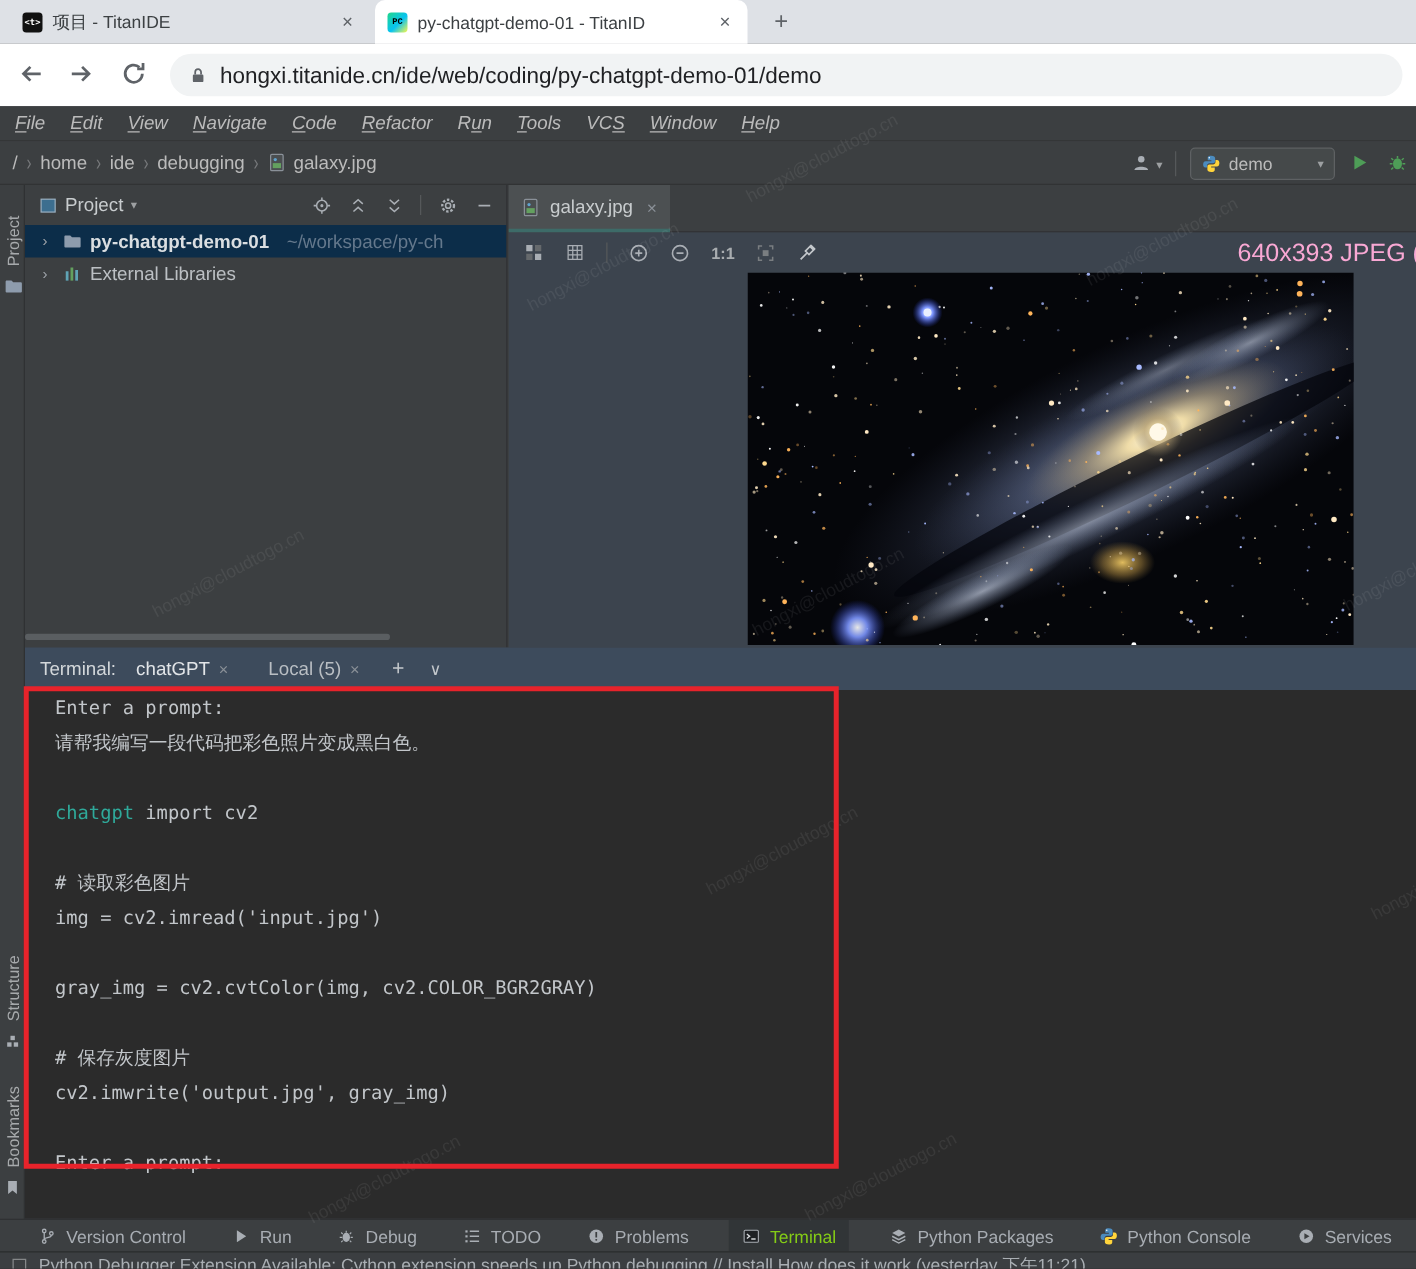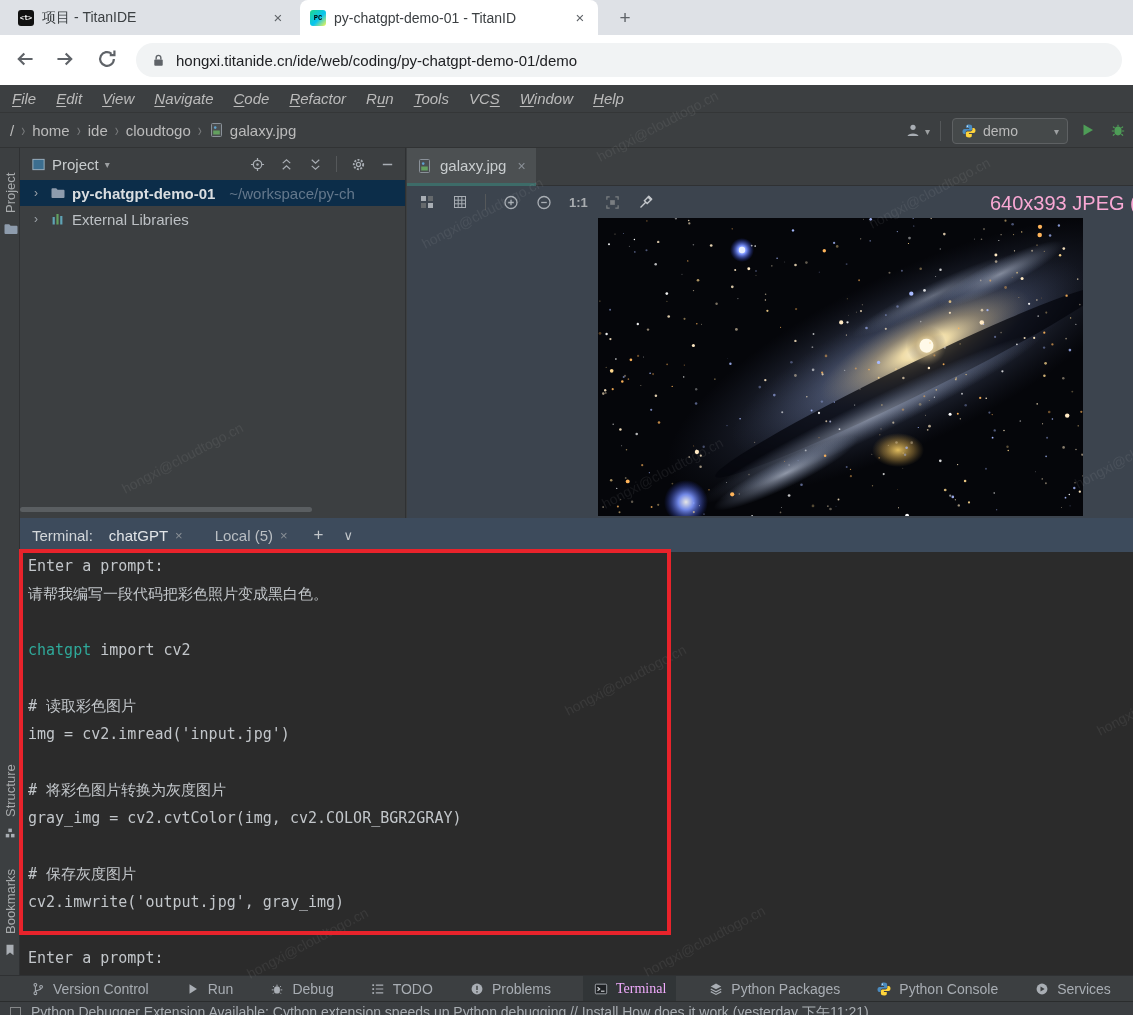"hongxi.titanide.cn/ide/web/coding/py-cha" .url { font-size: 15px -> 18px }
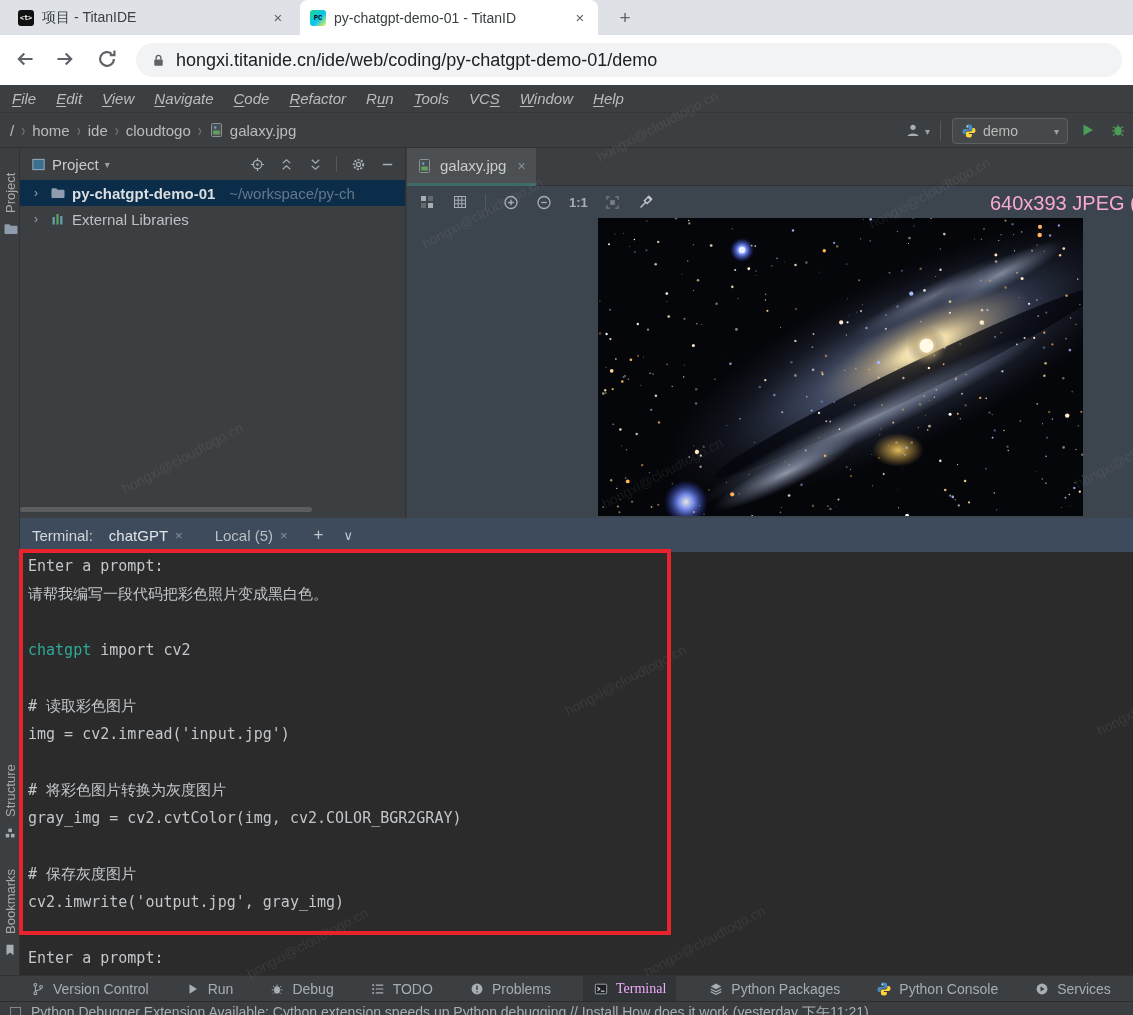"cloudtogo" span.crumb { text: cloudtogo -> debugging }
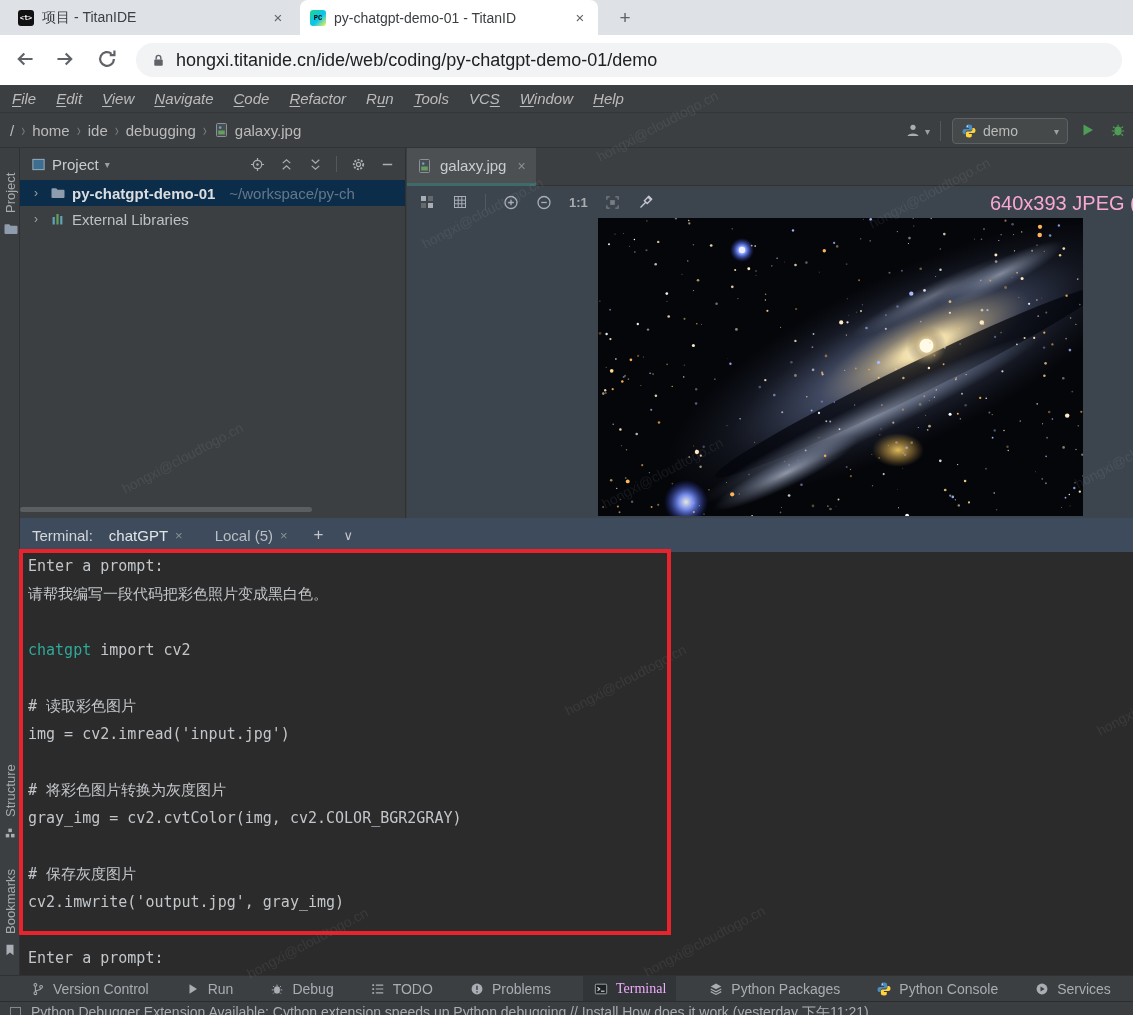"Enter a prompt:" .tline { padding-left: 8px -> 24px }
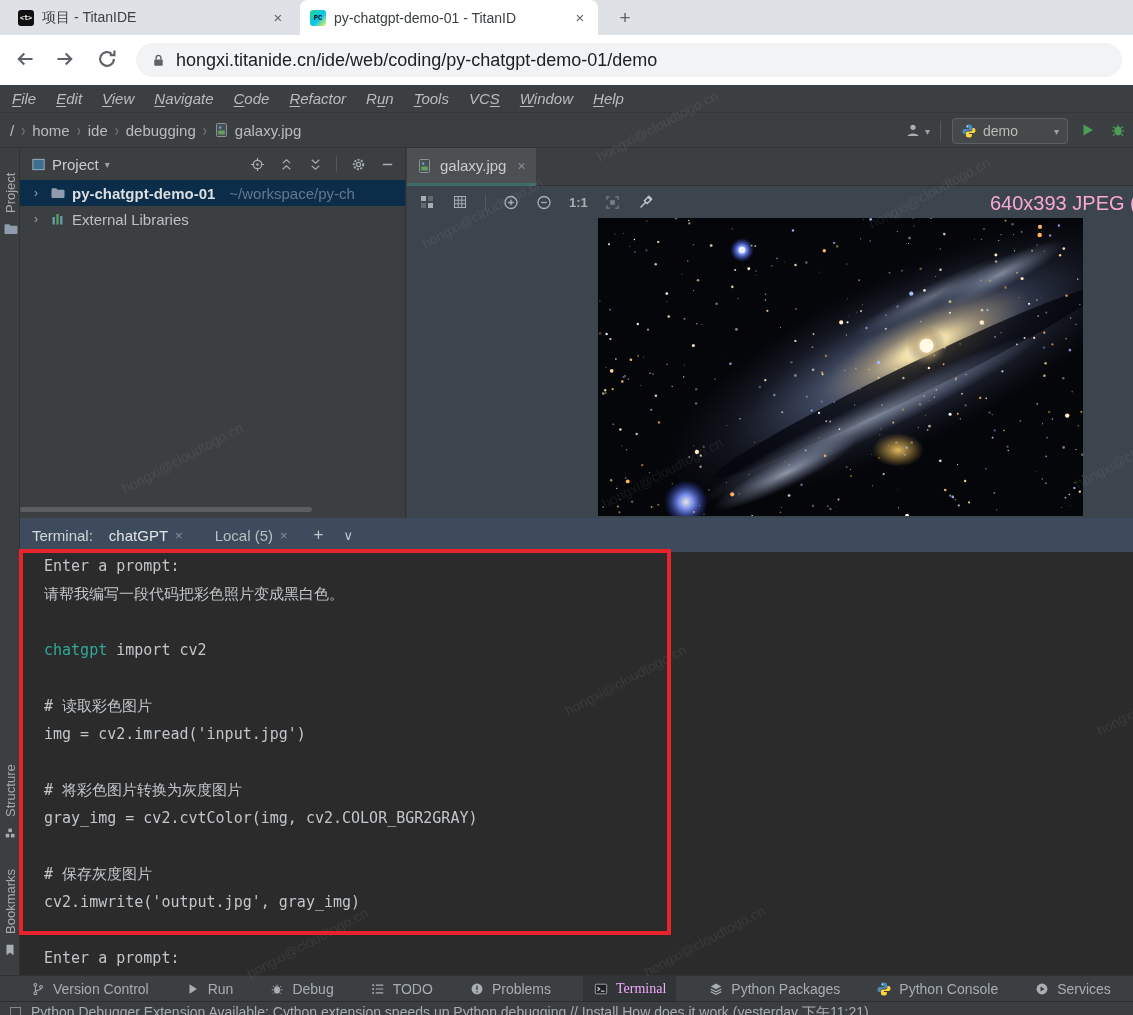"# 将彩色图片转换为灰度图片" div.tline { html: <div><span># 将彩色图片转换为灰度图片</span></div> -> none }
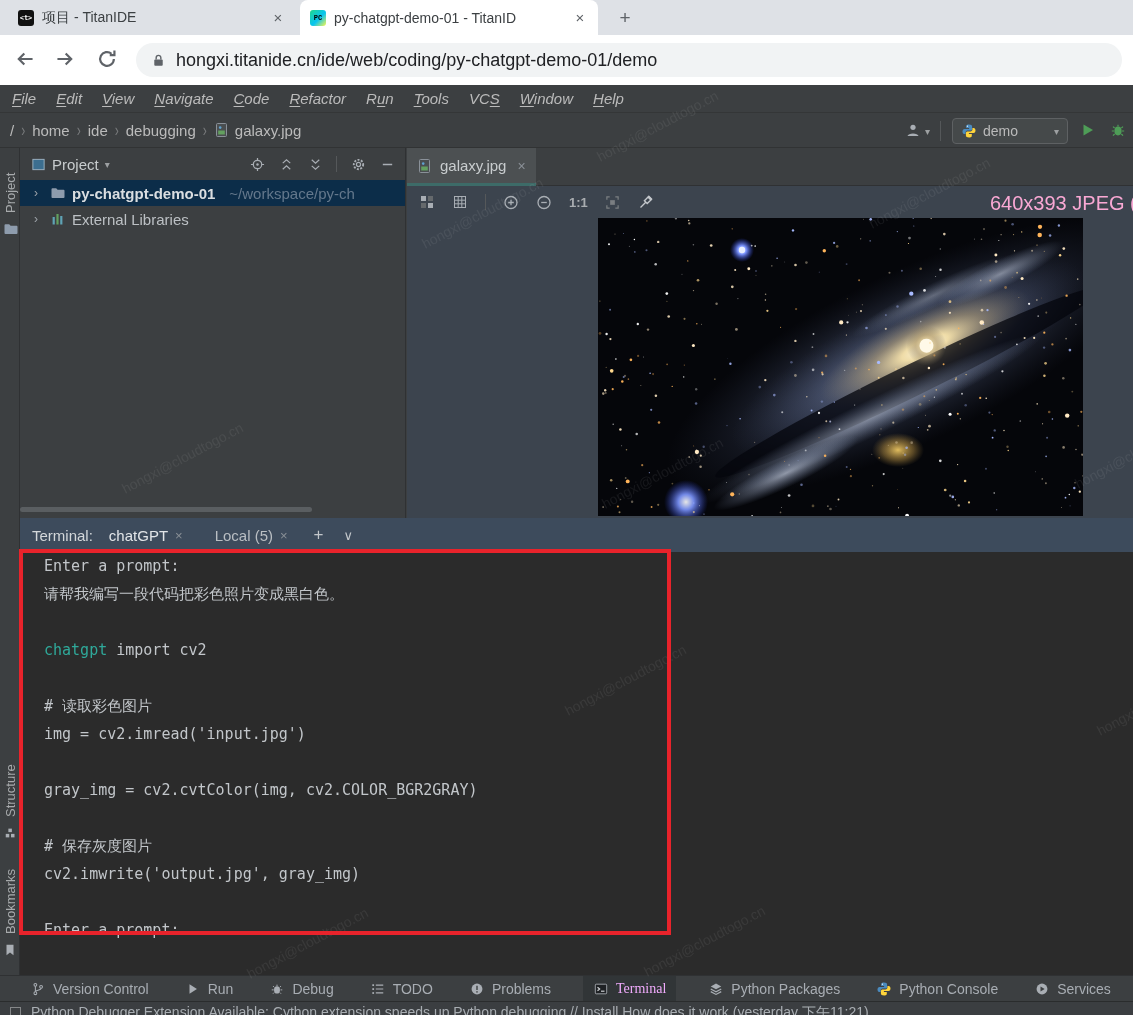"Terminal" .tw.active { color: #f0abfc -> #84cc16; font-family: Liberation Serif, serif -> none }
